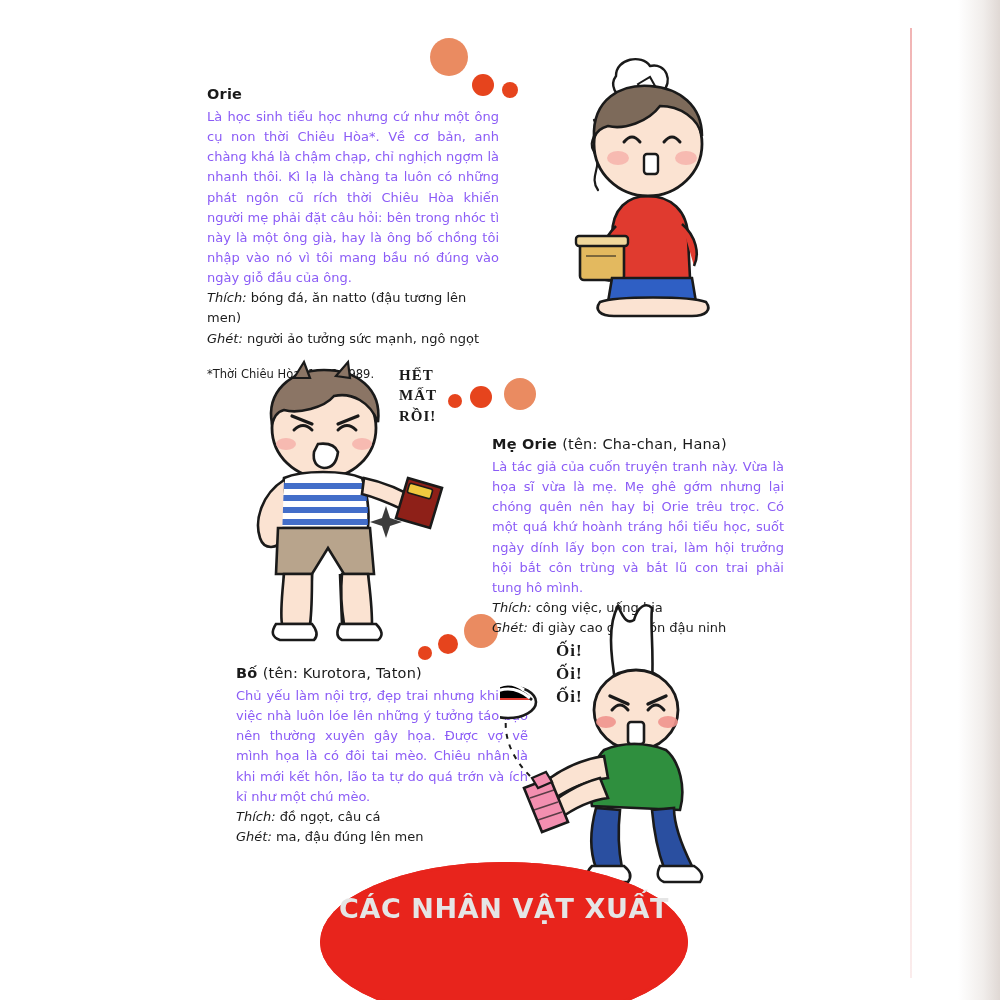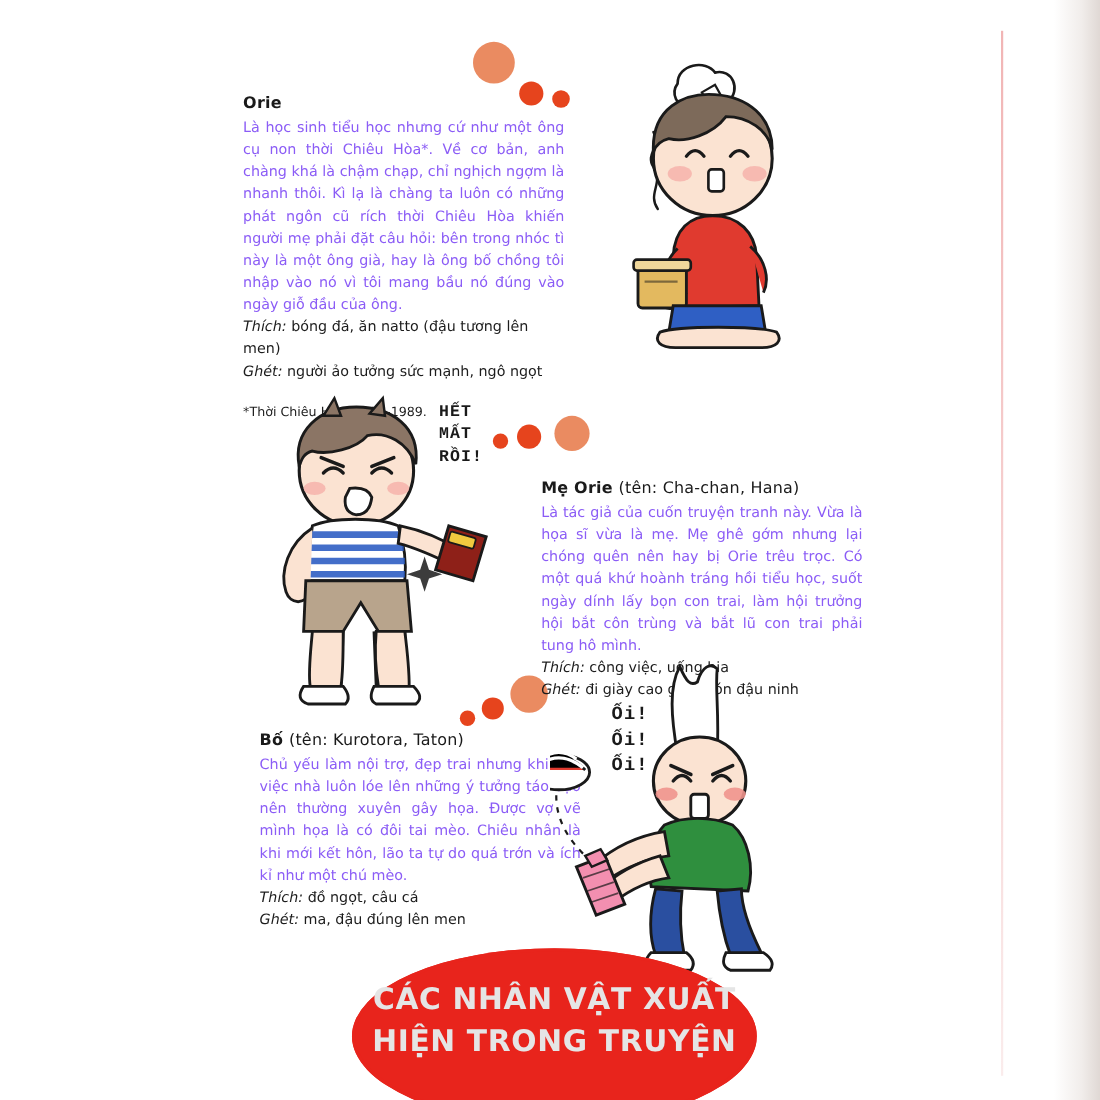"Orie" #orie-block { margin-left: 14px -> none }
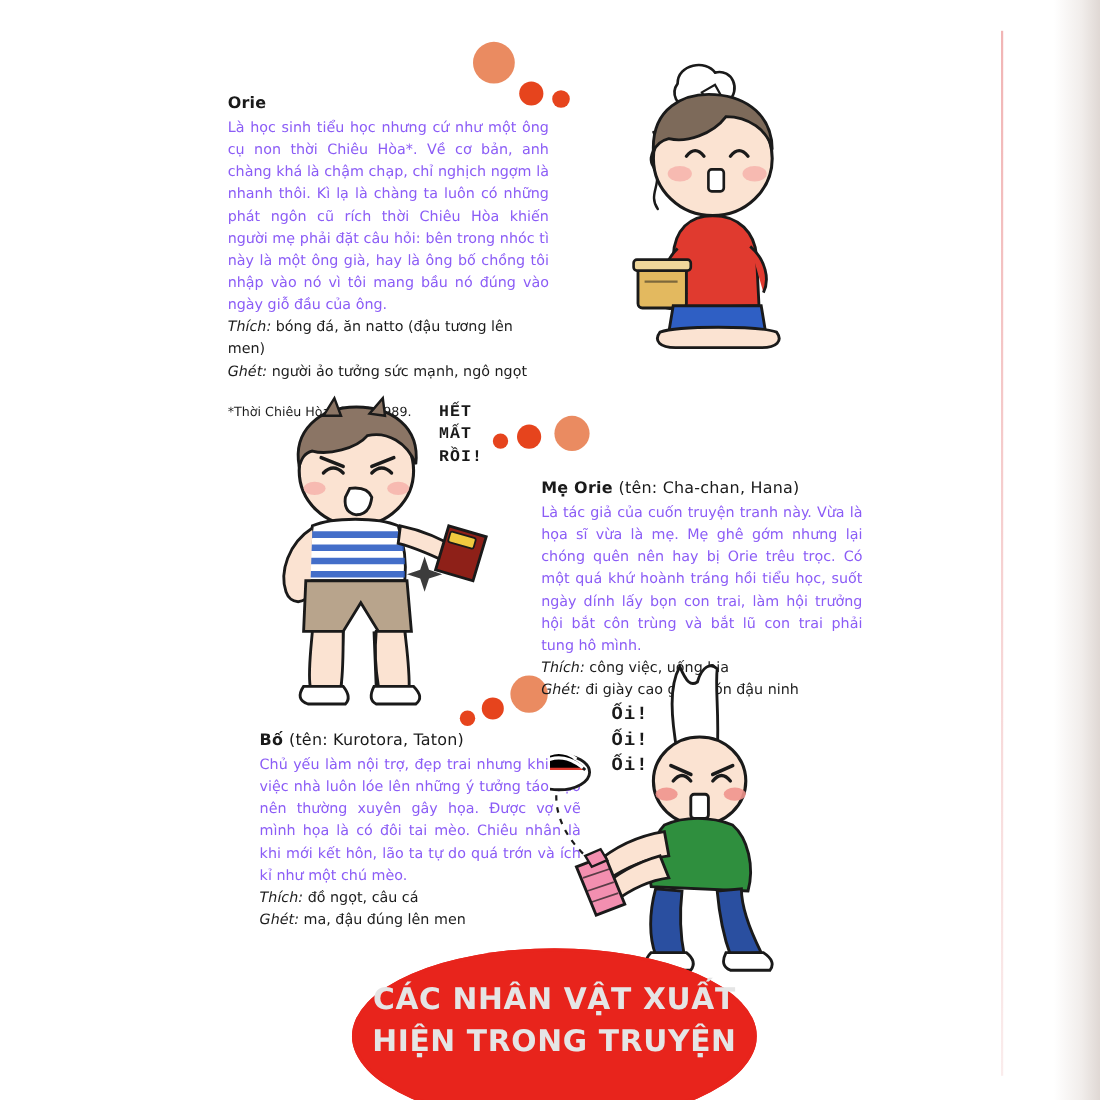"HẾT" .handwrite { font-family: Liberation Mono, monospace -> Liberation Serif, serif }
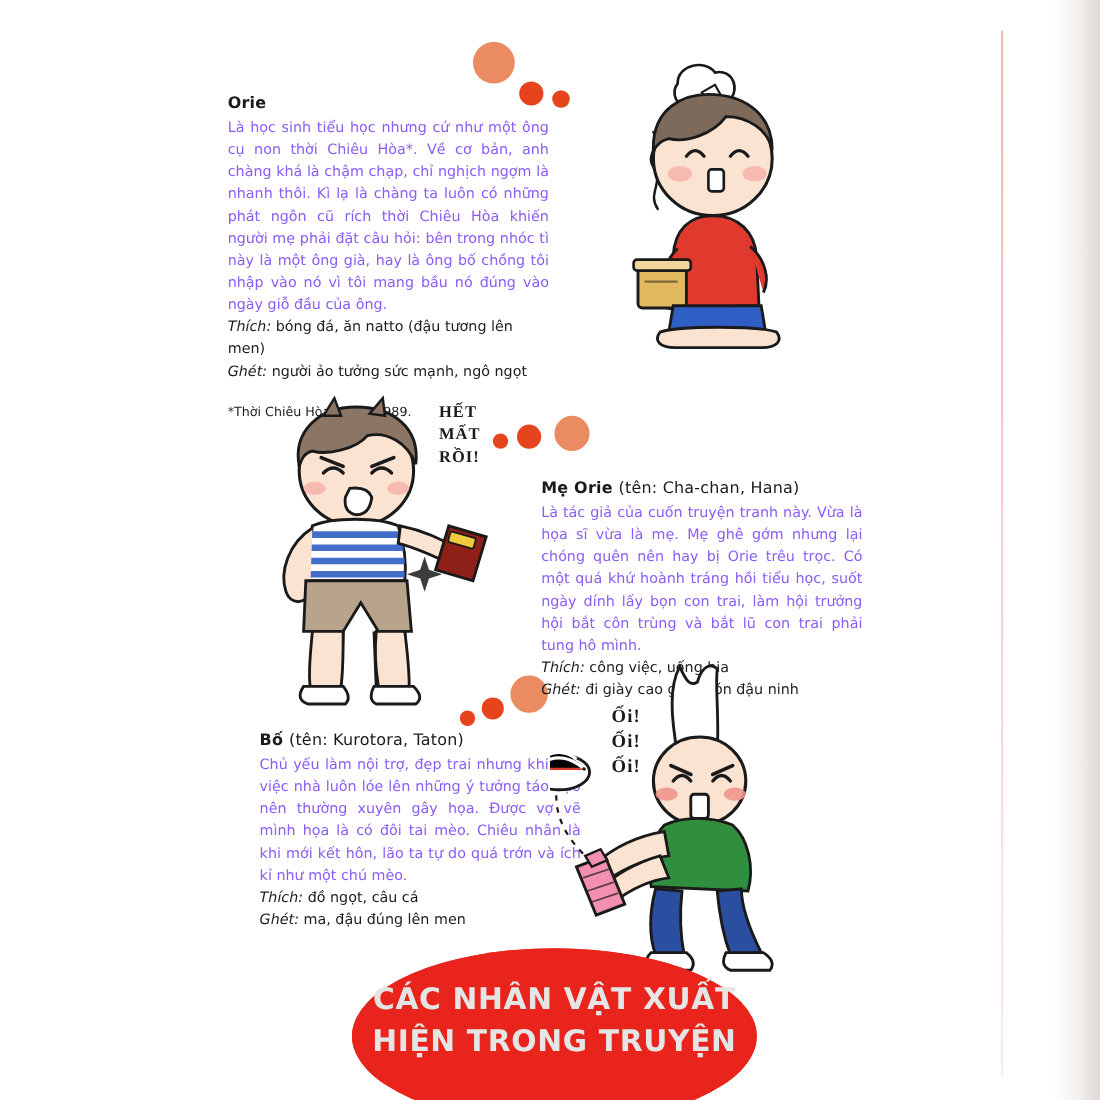"HIỆN TRONG TRUYỆN" div { html: <div>HIỆN TRONG TRUYỆN</div> -> none }
